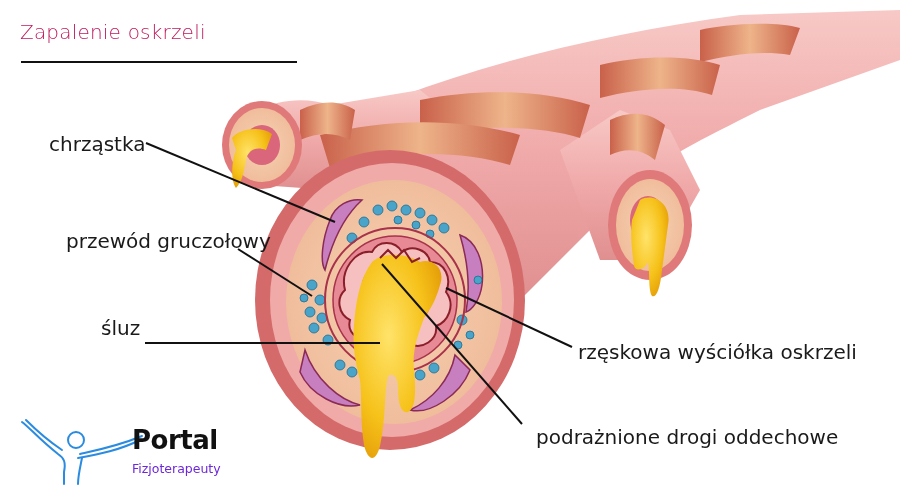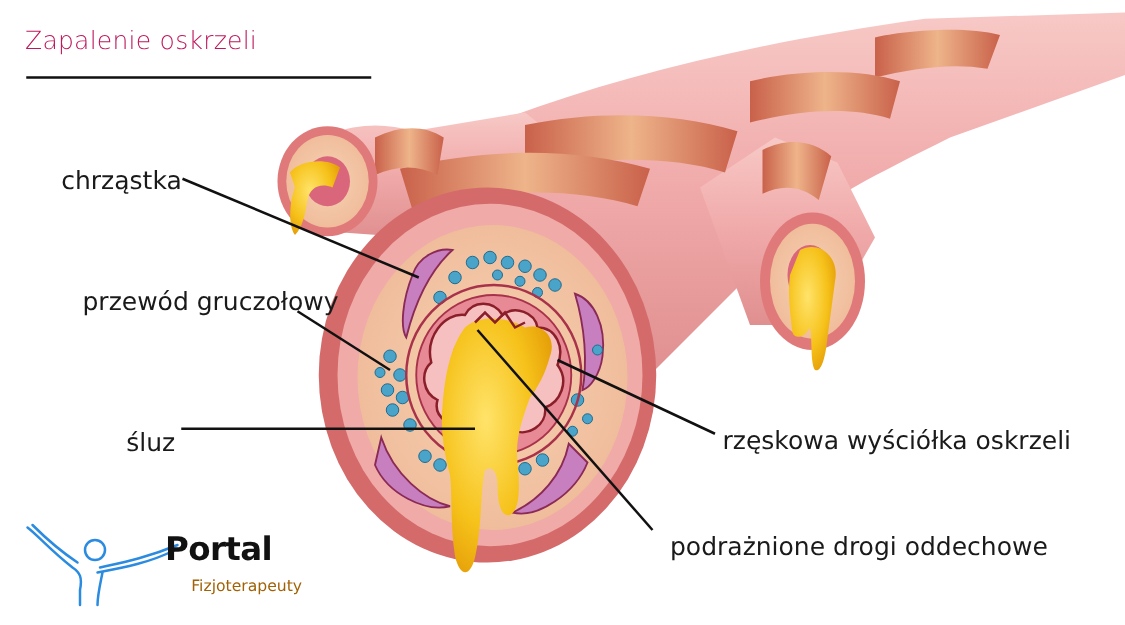"śluz" div.label { top: 342px -> 316px }
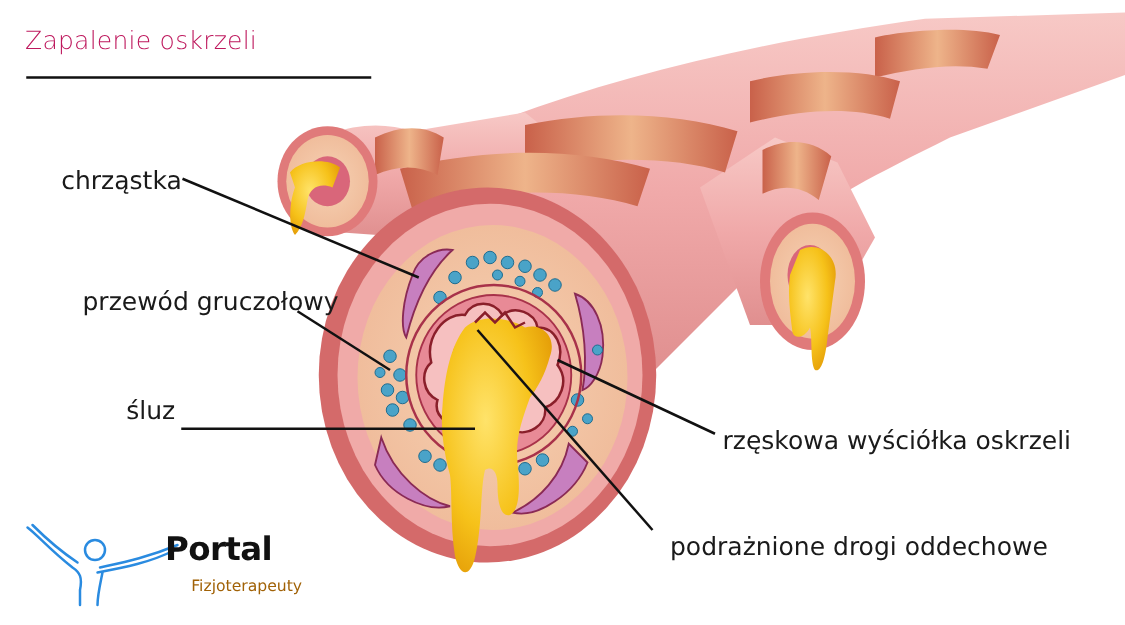"Fizjoterapeuty" .logo-sub { color: #a16207 -> #6d28d9; margin-left: 21px -> none }
